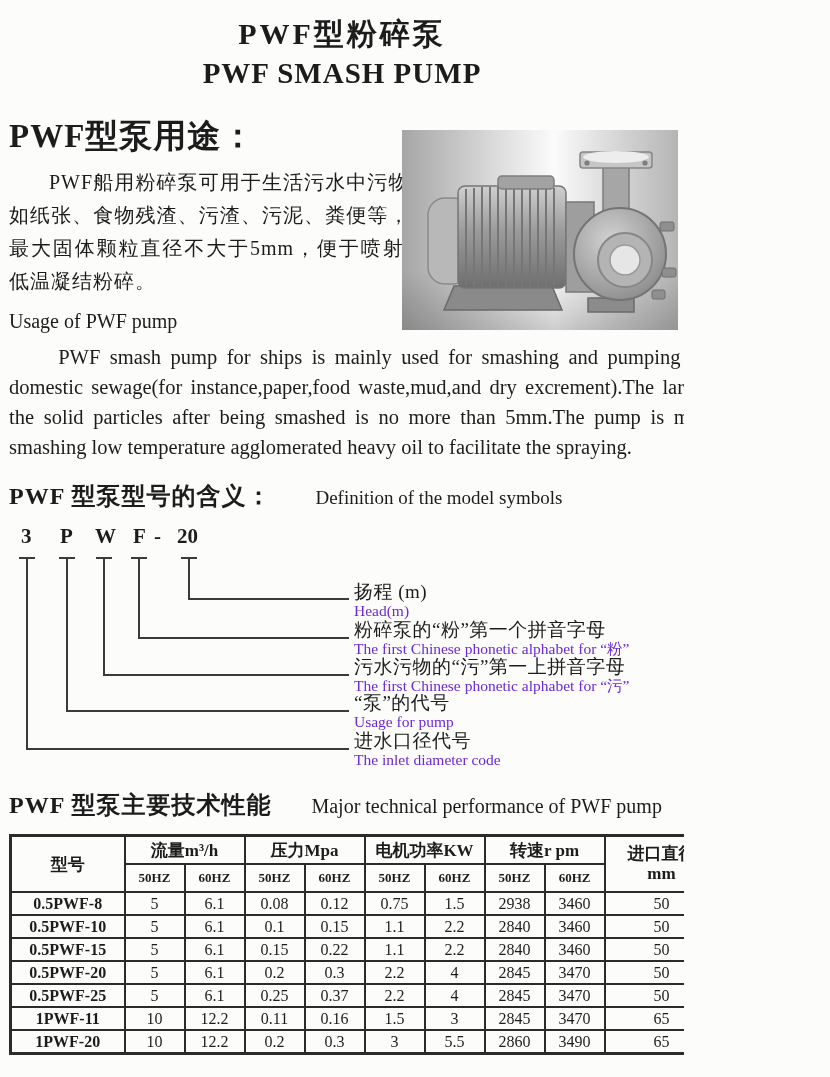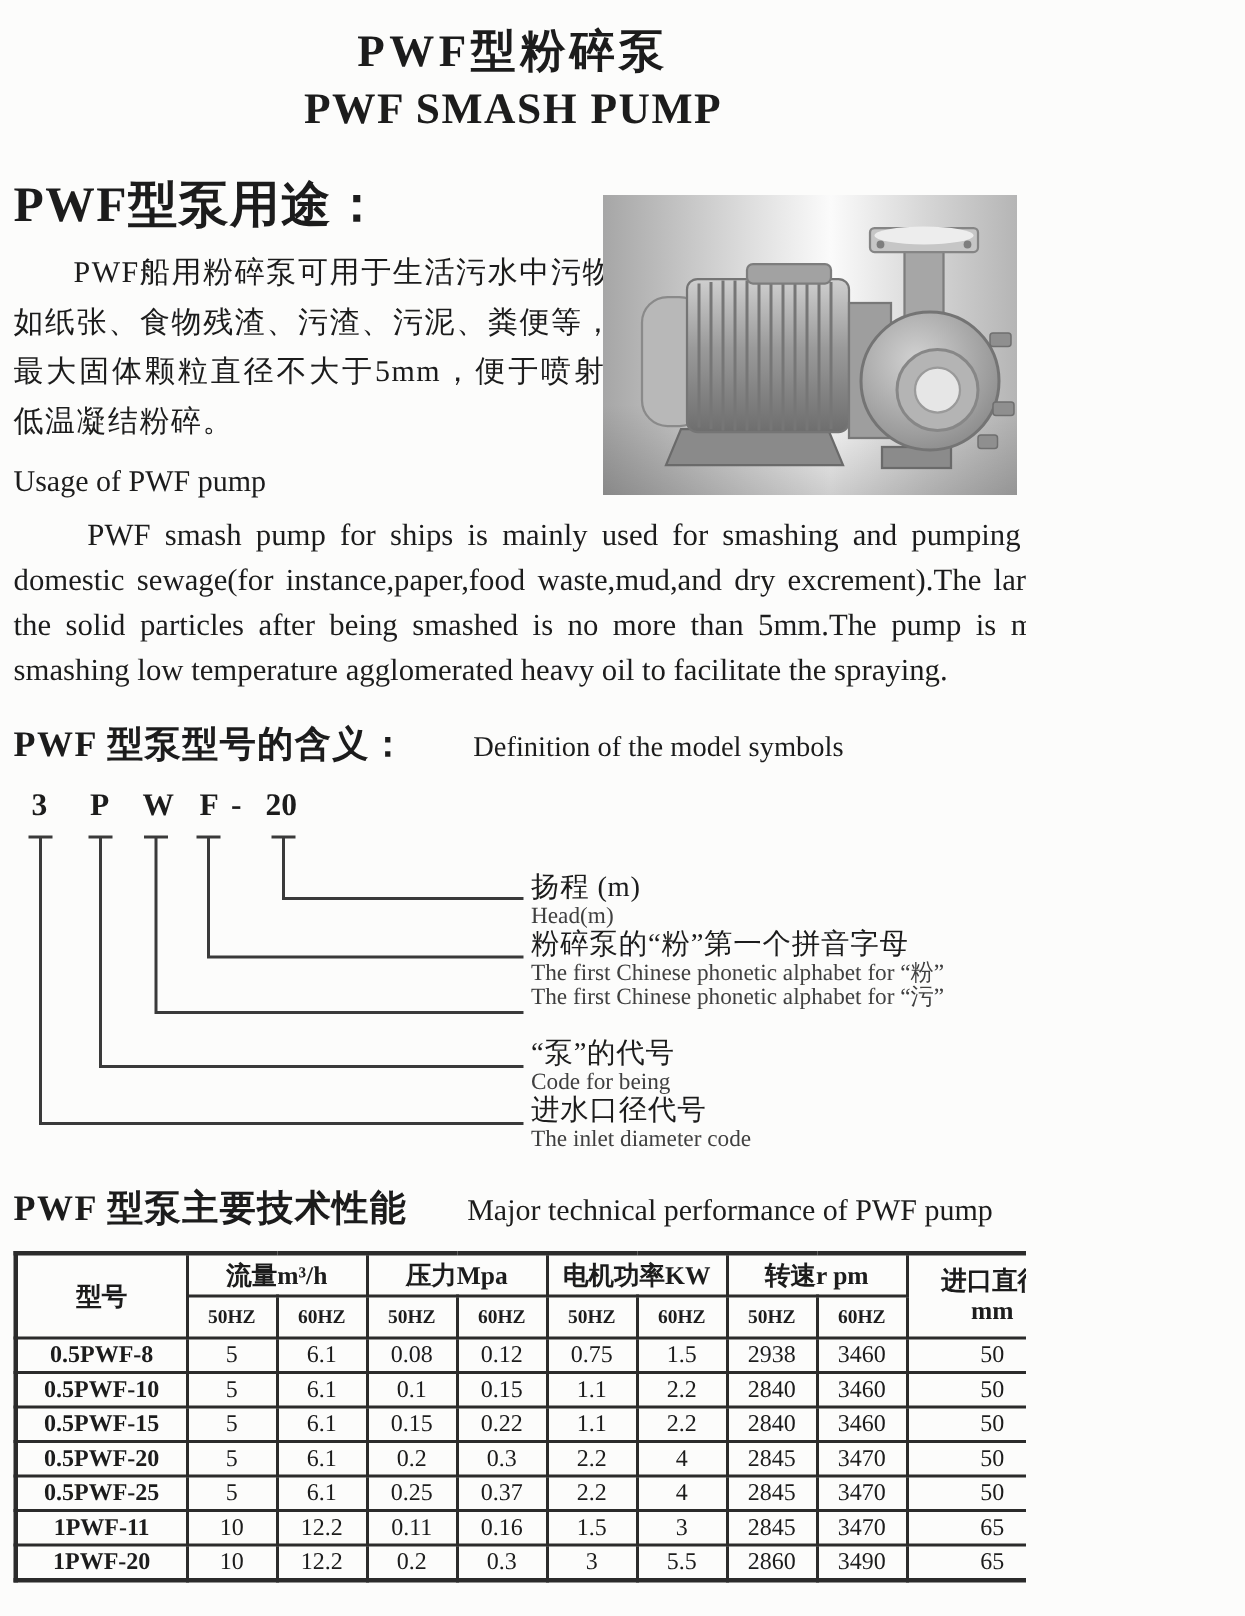"Head(m)" .dlabel .en { color: #404040 -> #6d28d9 }
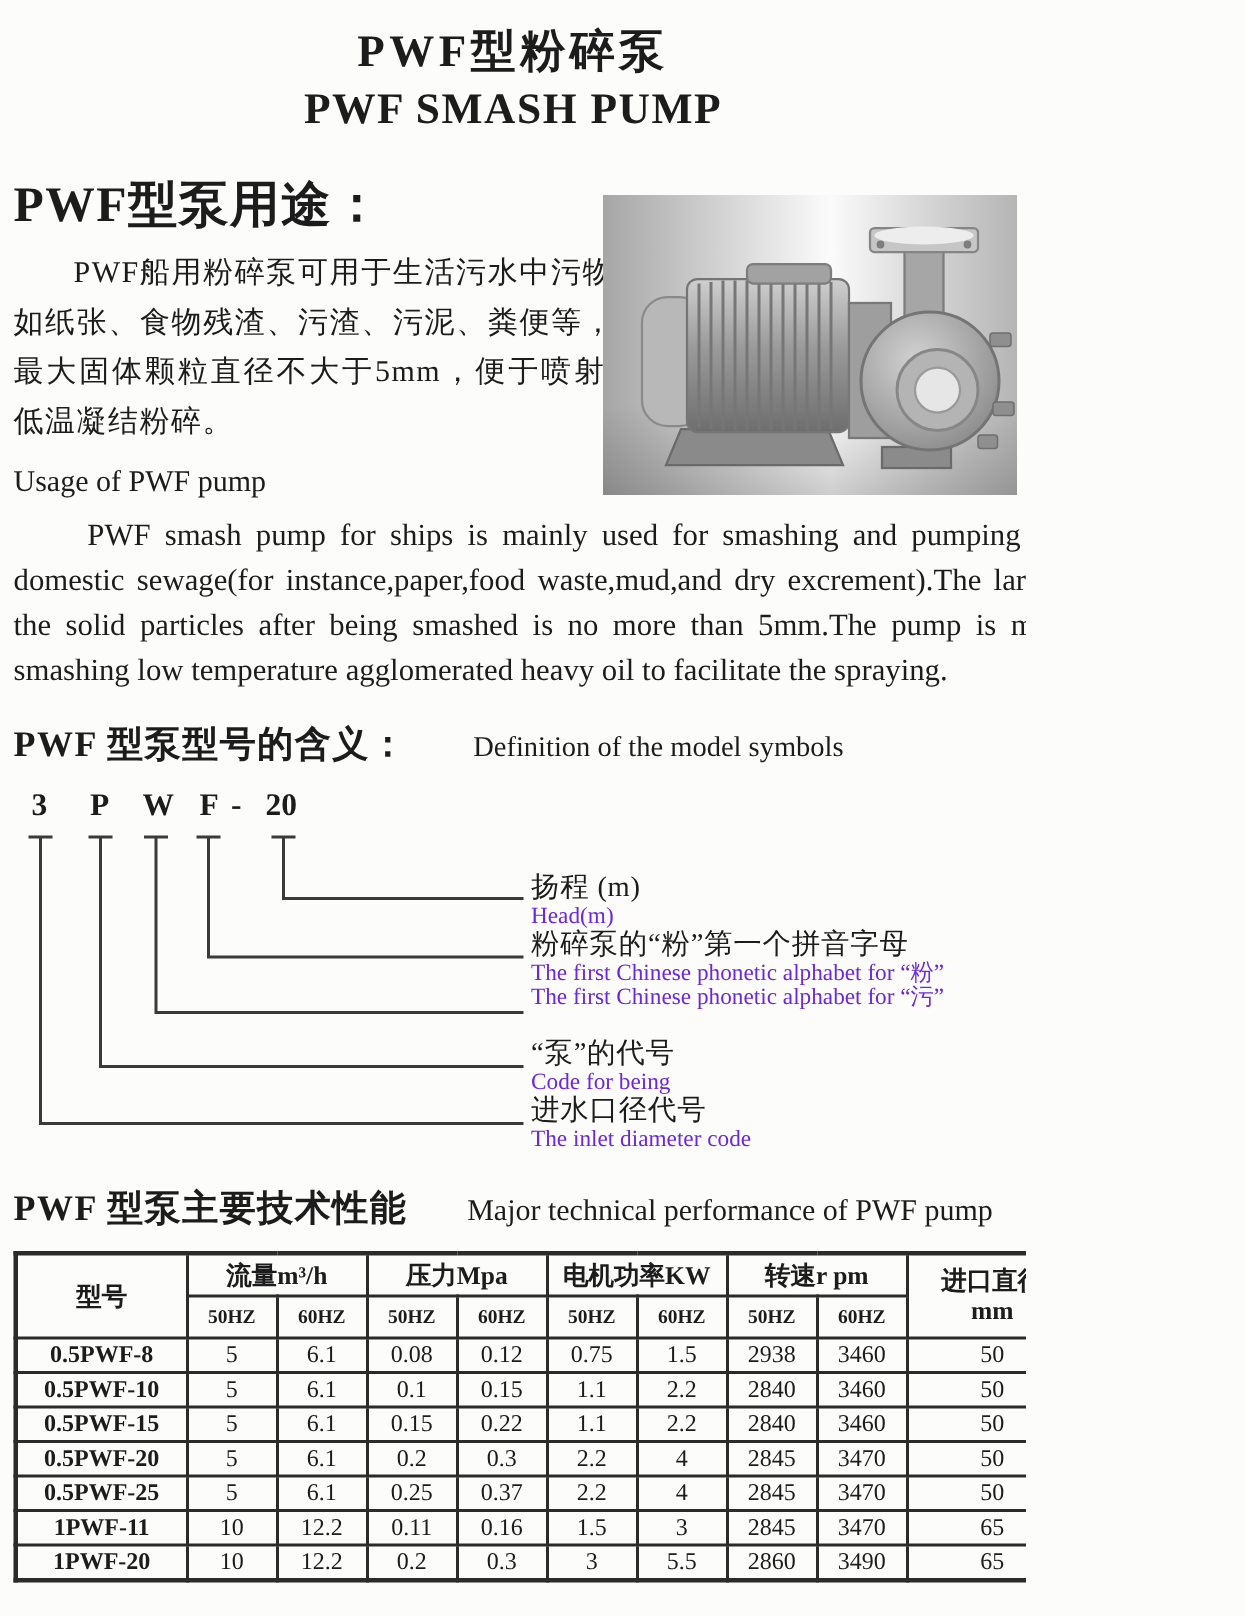"污水污物的“污”第一上拼音字母" span.zh { html: none -> <span>污水污物的“污”第一上拼音字母</span> }
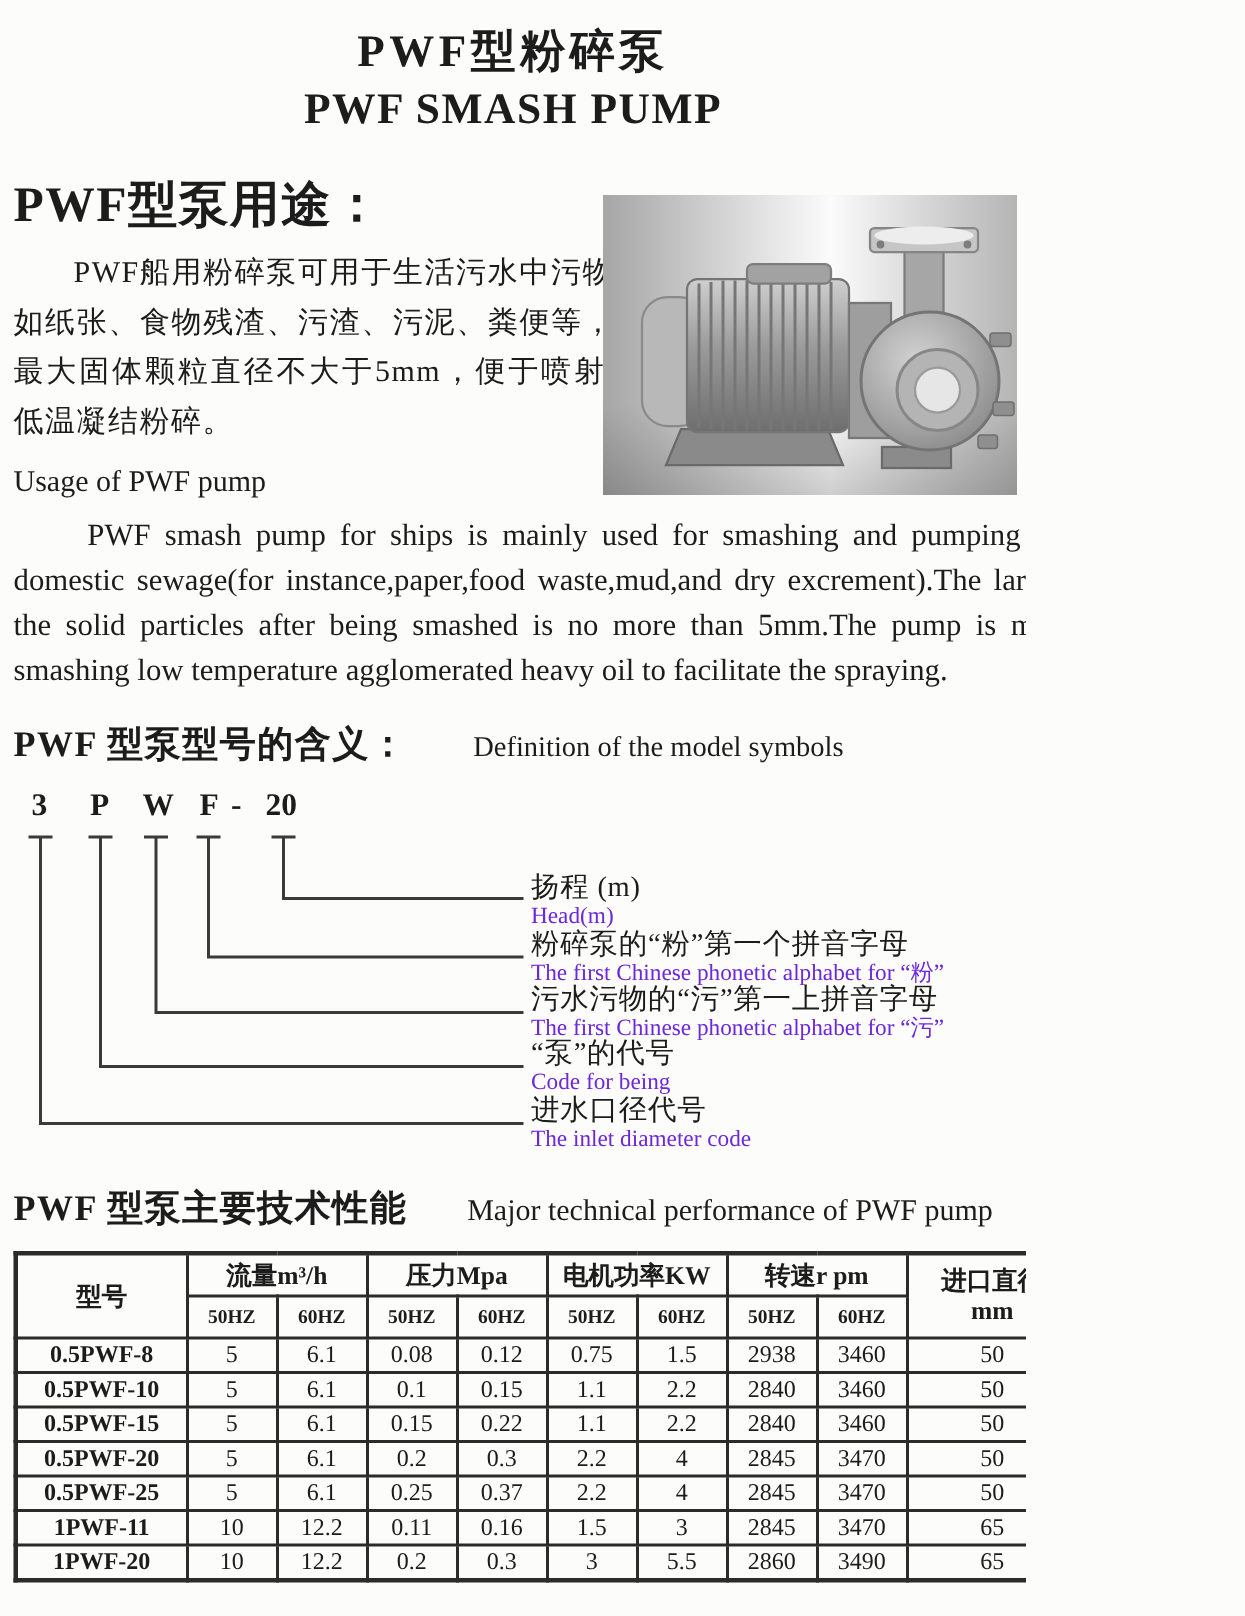"Code for being" span.en { text: Code for being -> Usage for pump }
